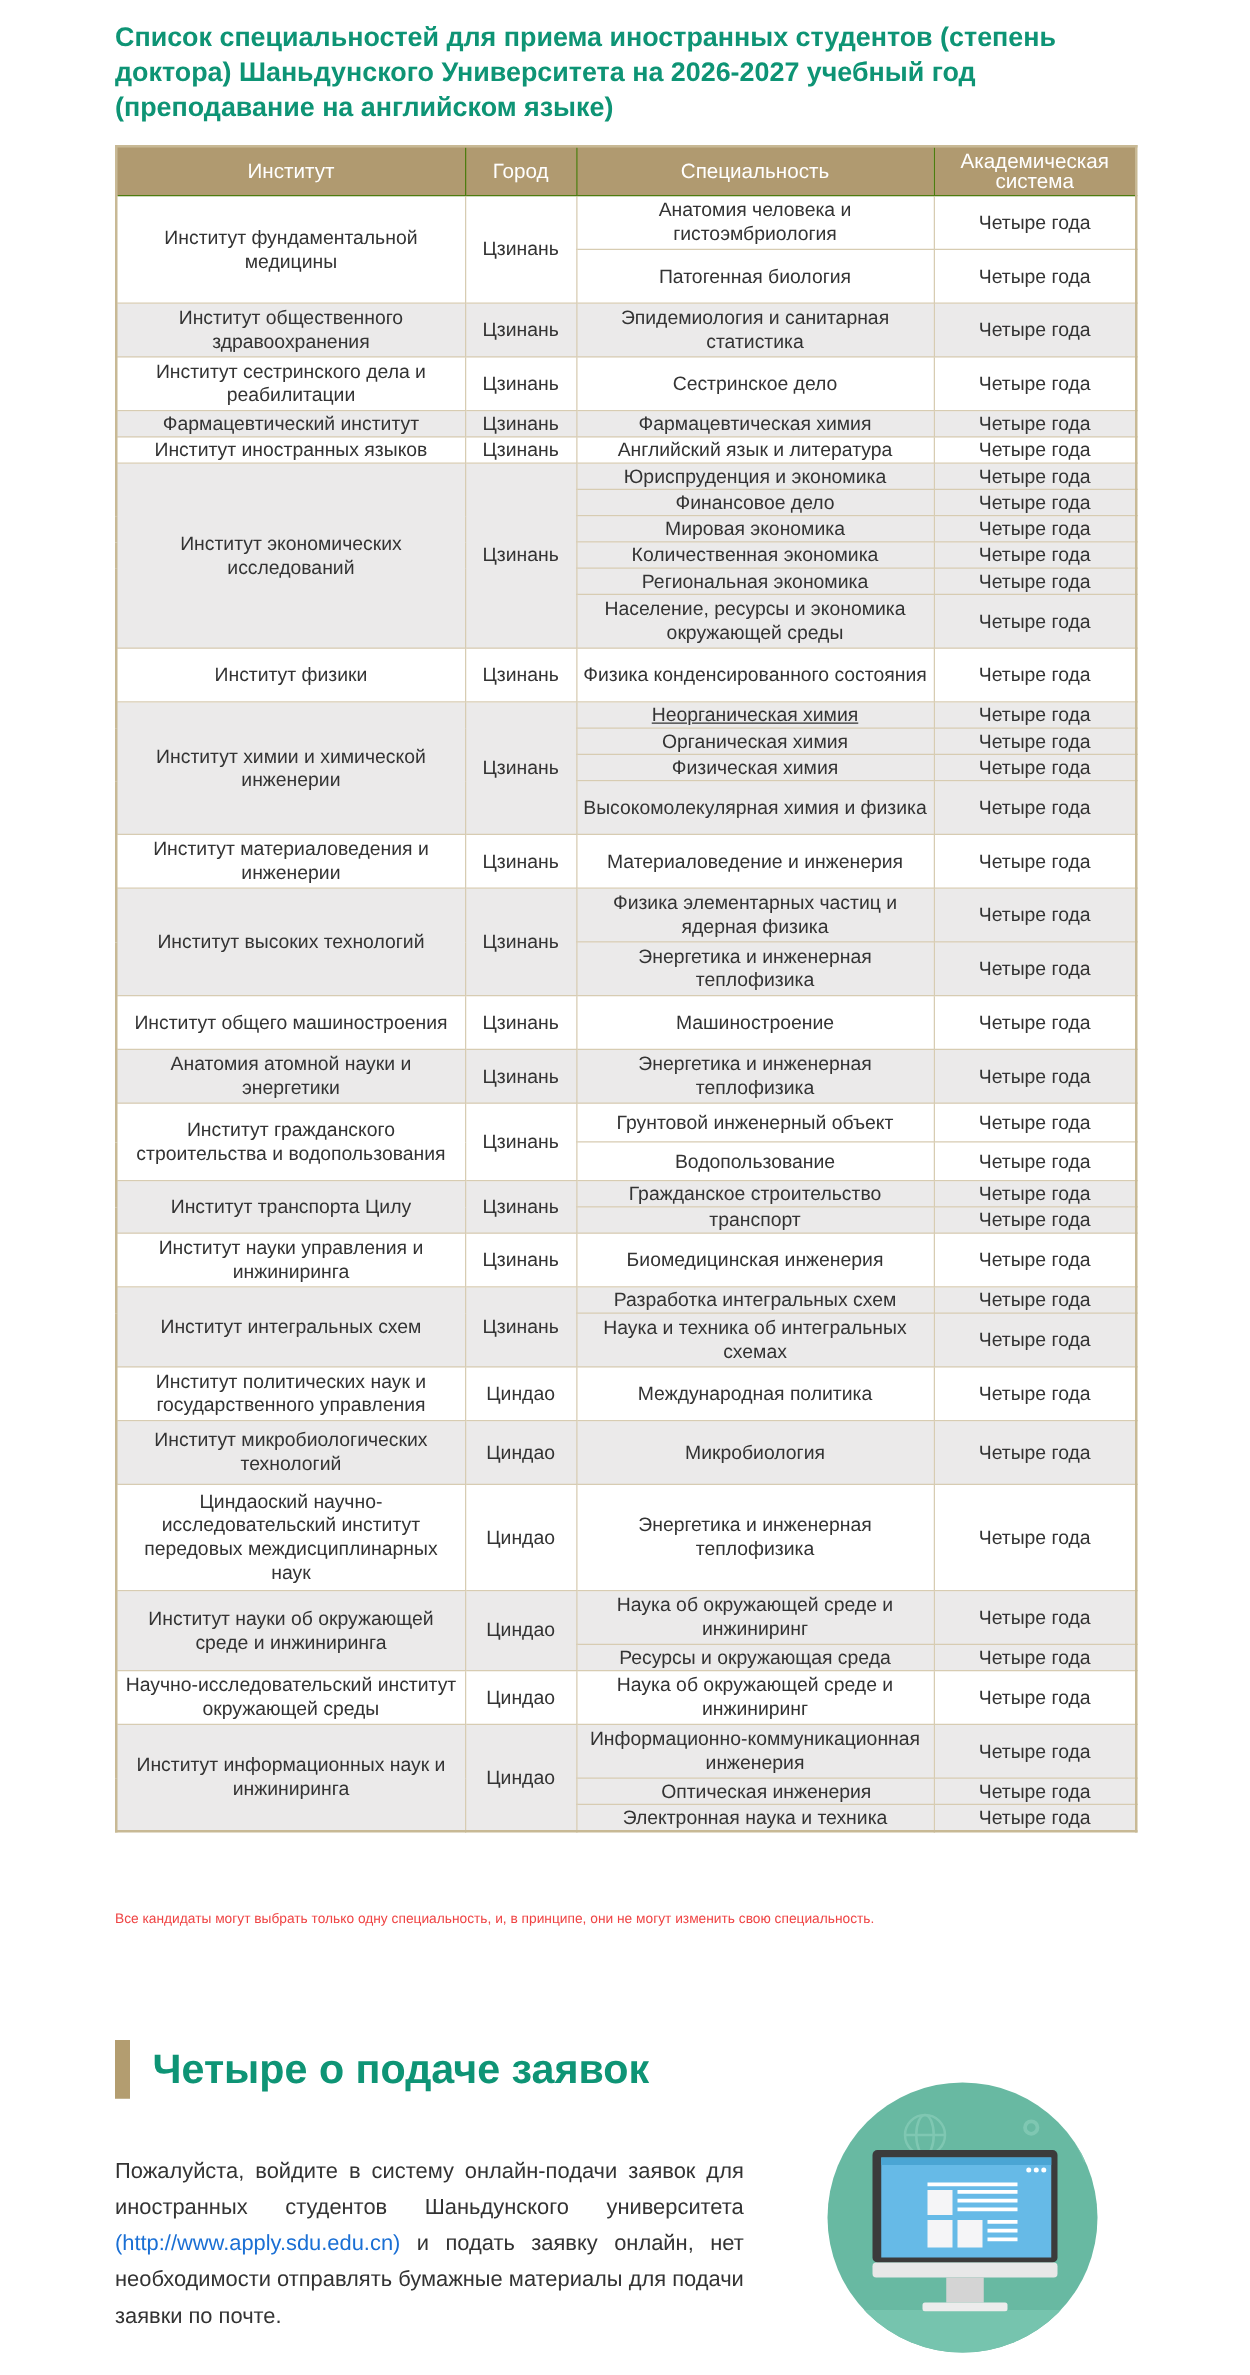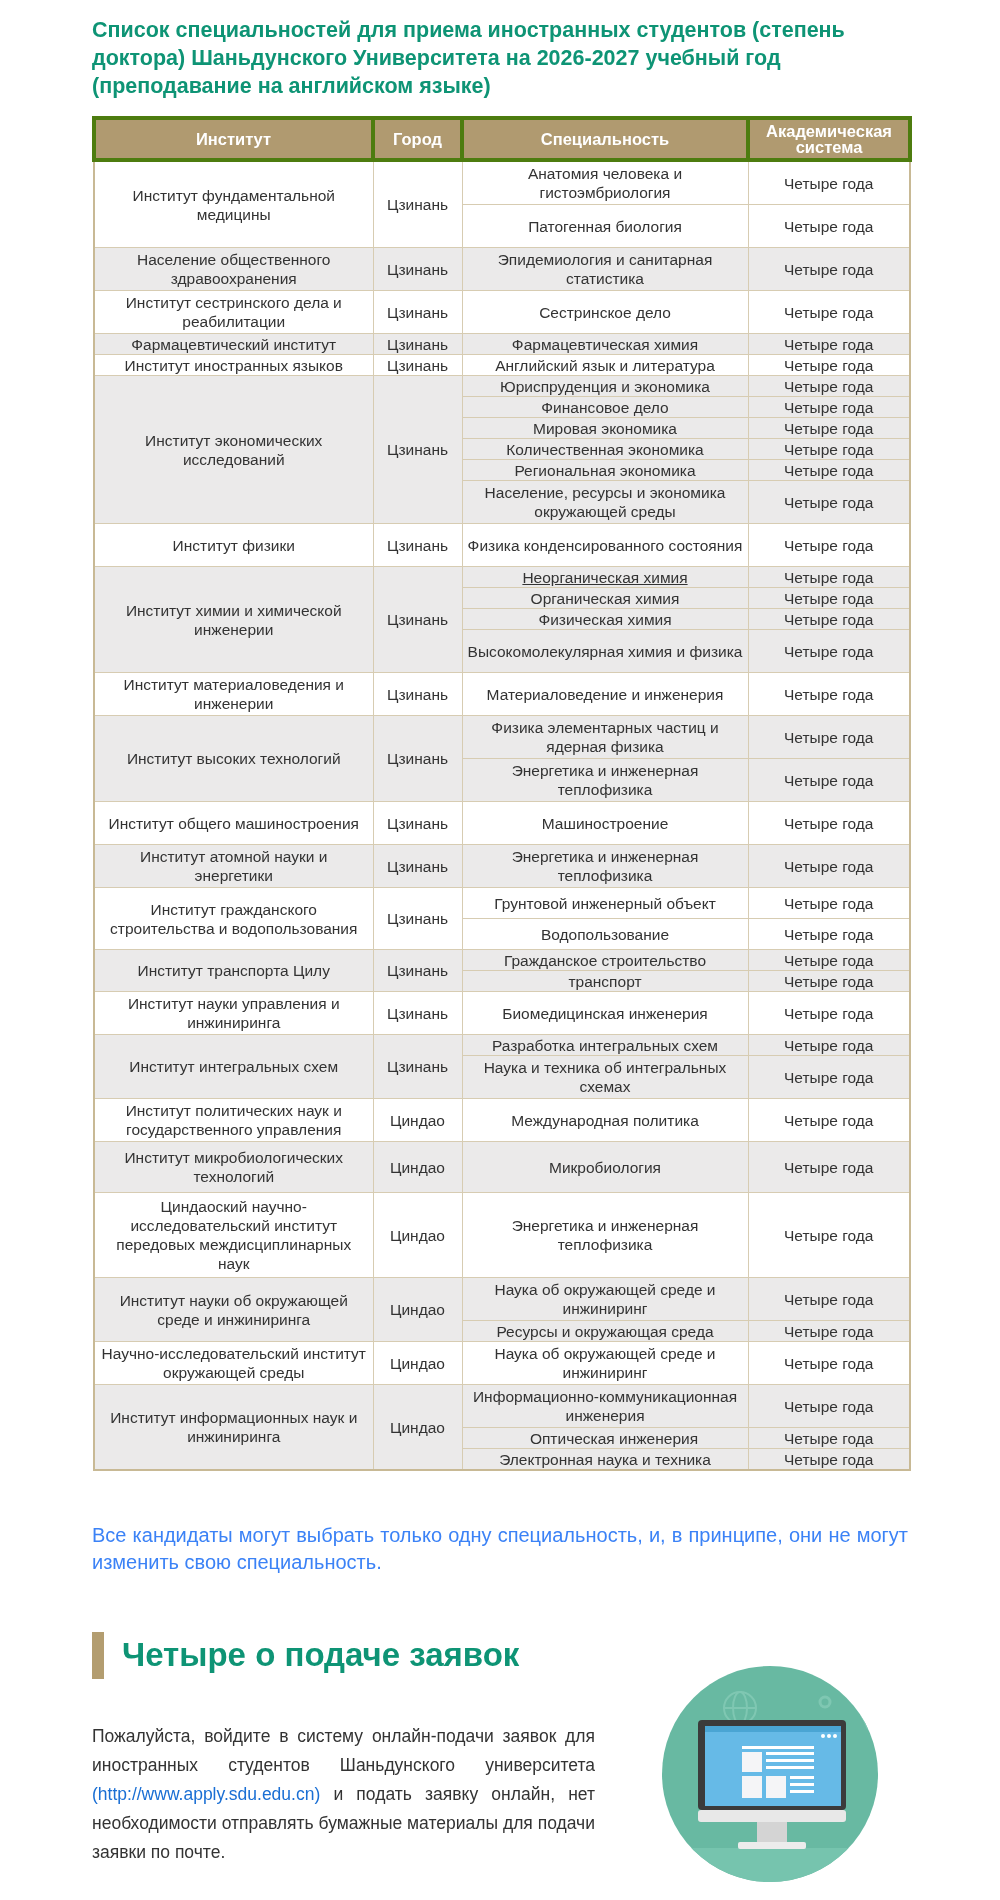"Институт" table.spec th { border: 4px solid #4d7c0f -> 1px solid #4d7c0f; font-weight: bold -> normal }
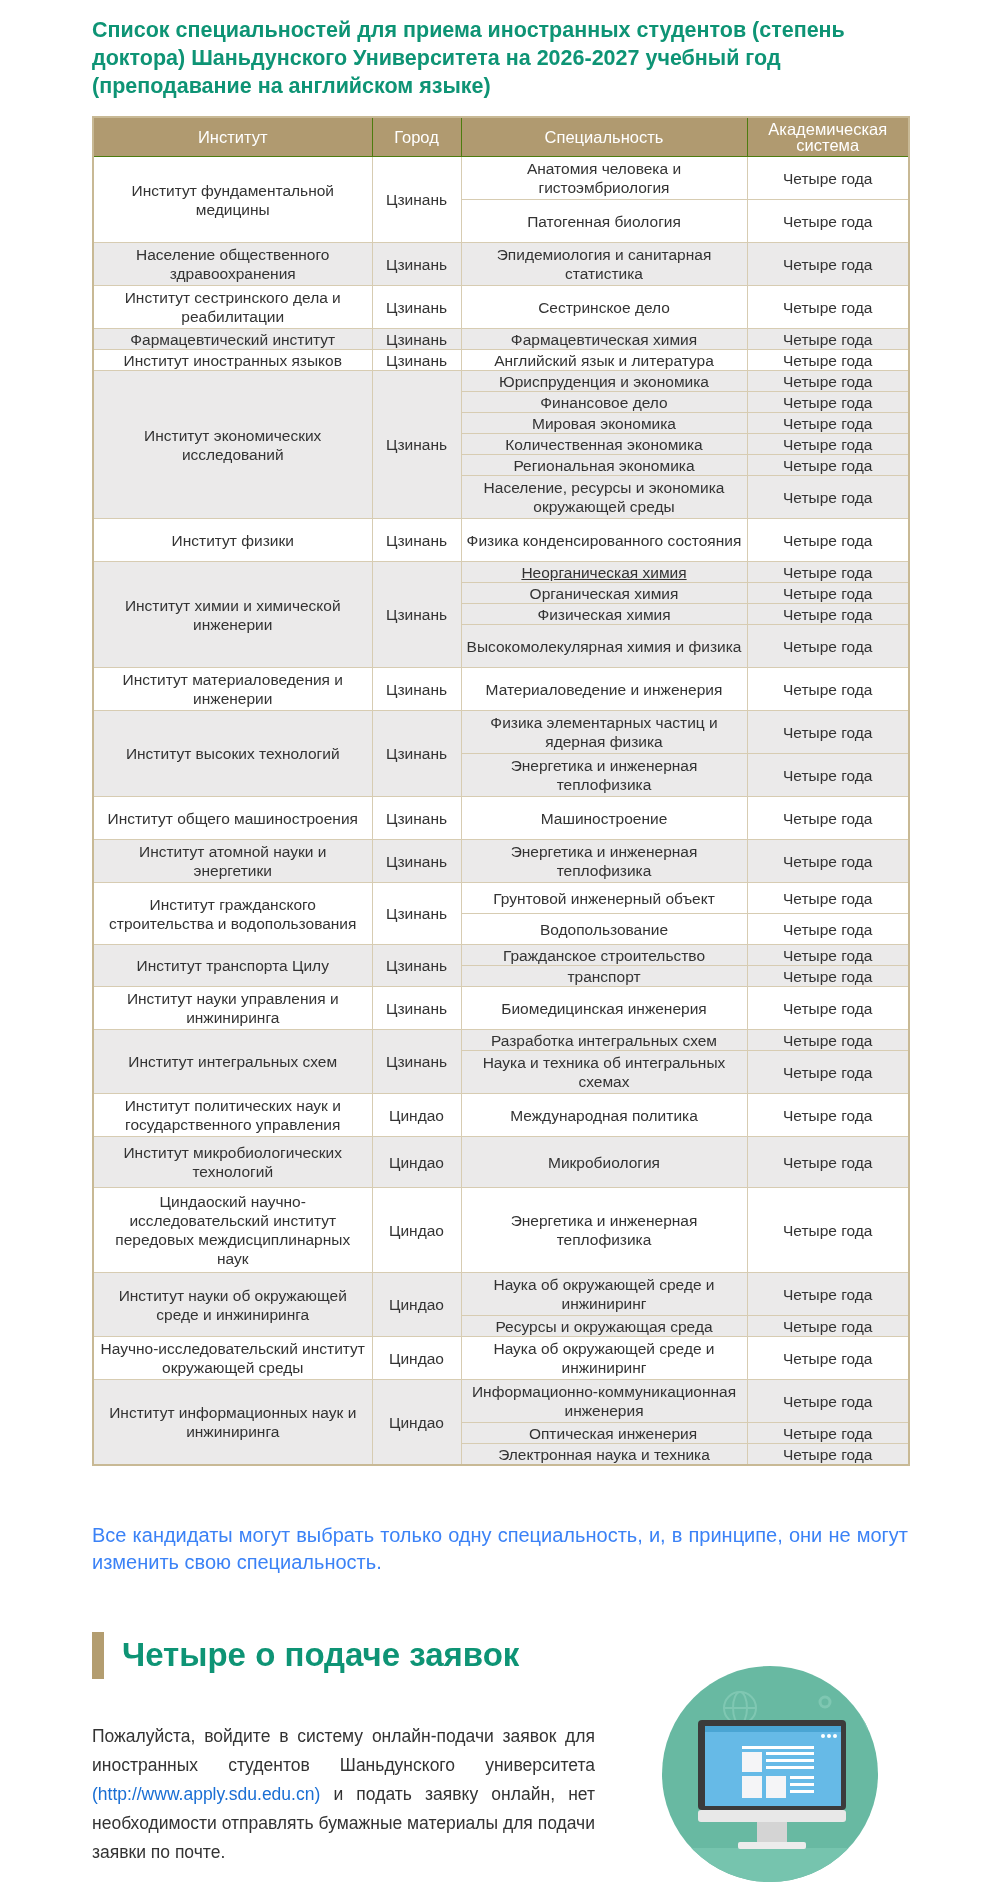"Население общественного здравоохранения" td { text: Население -> Институт }
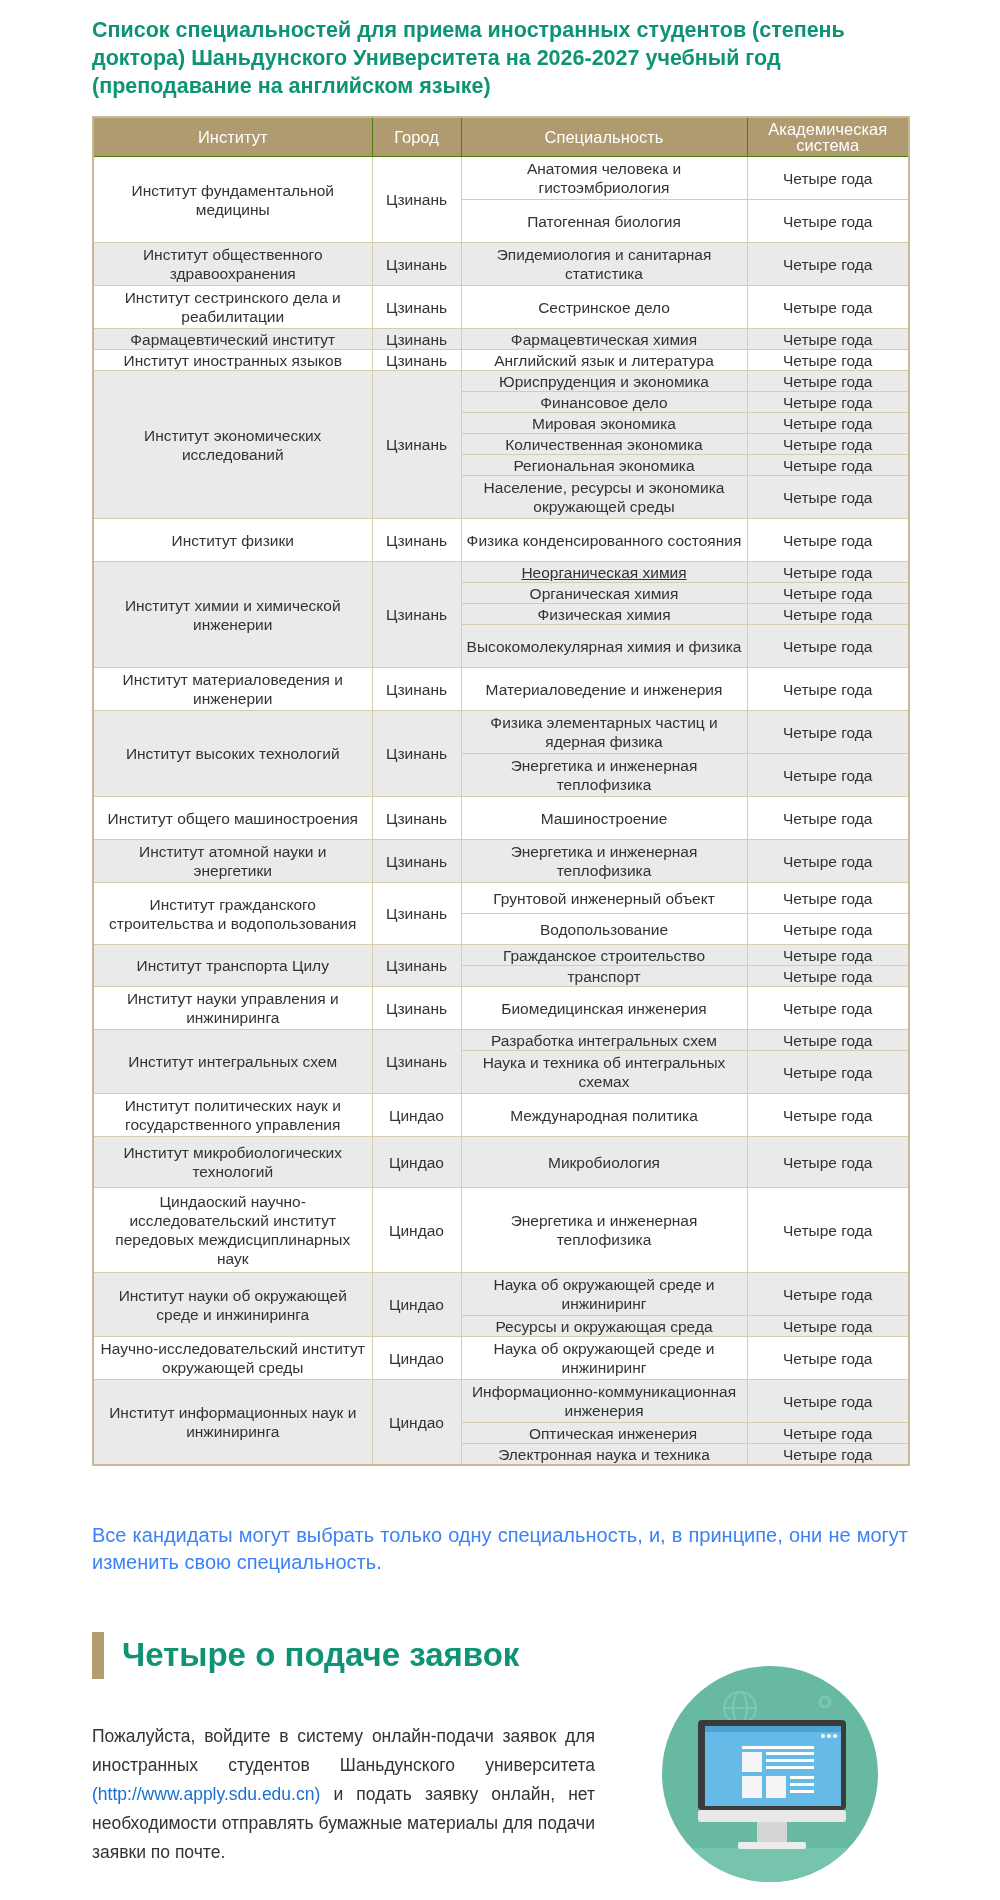"Институт атомной науки и энергетики" td { text: Институт -> Анатомия }
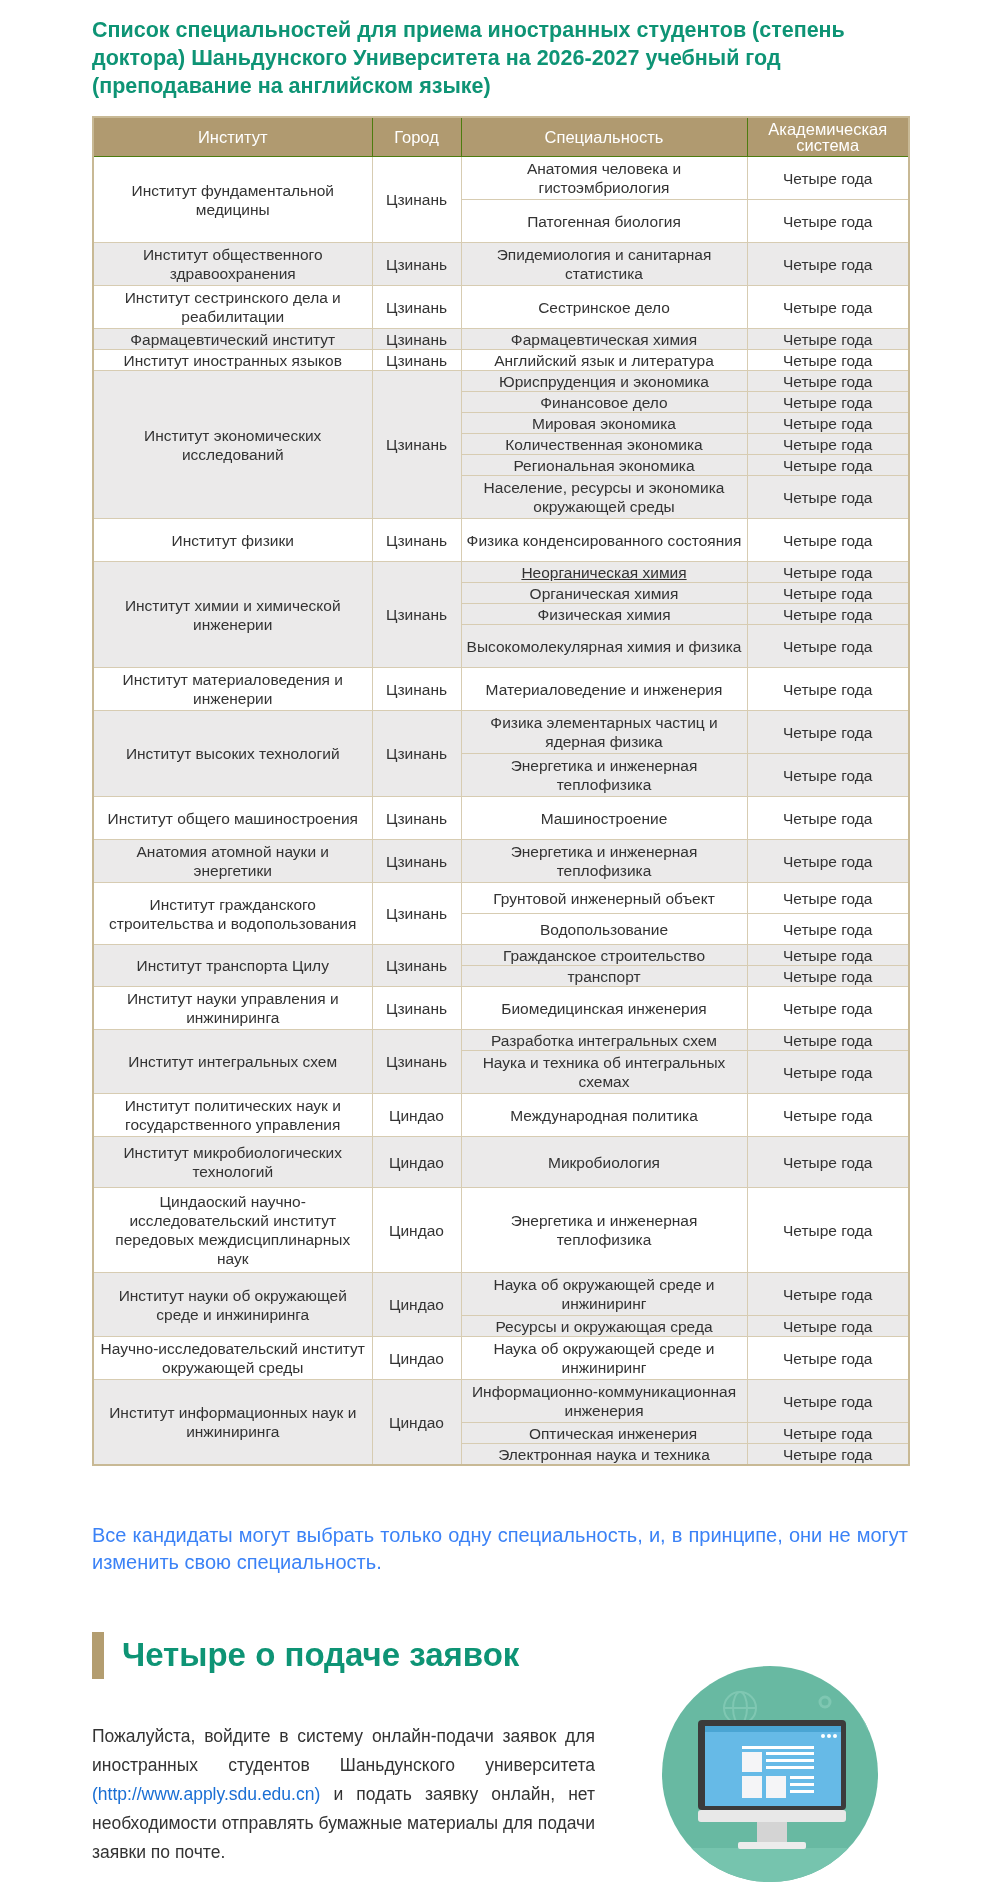"Все кандидаты могут выбрать только" .note { color: #3b82f6 -> #ef4444; font-size: 20px -> 11px }
